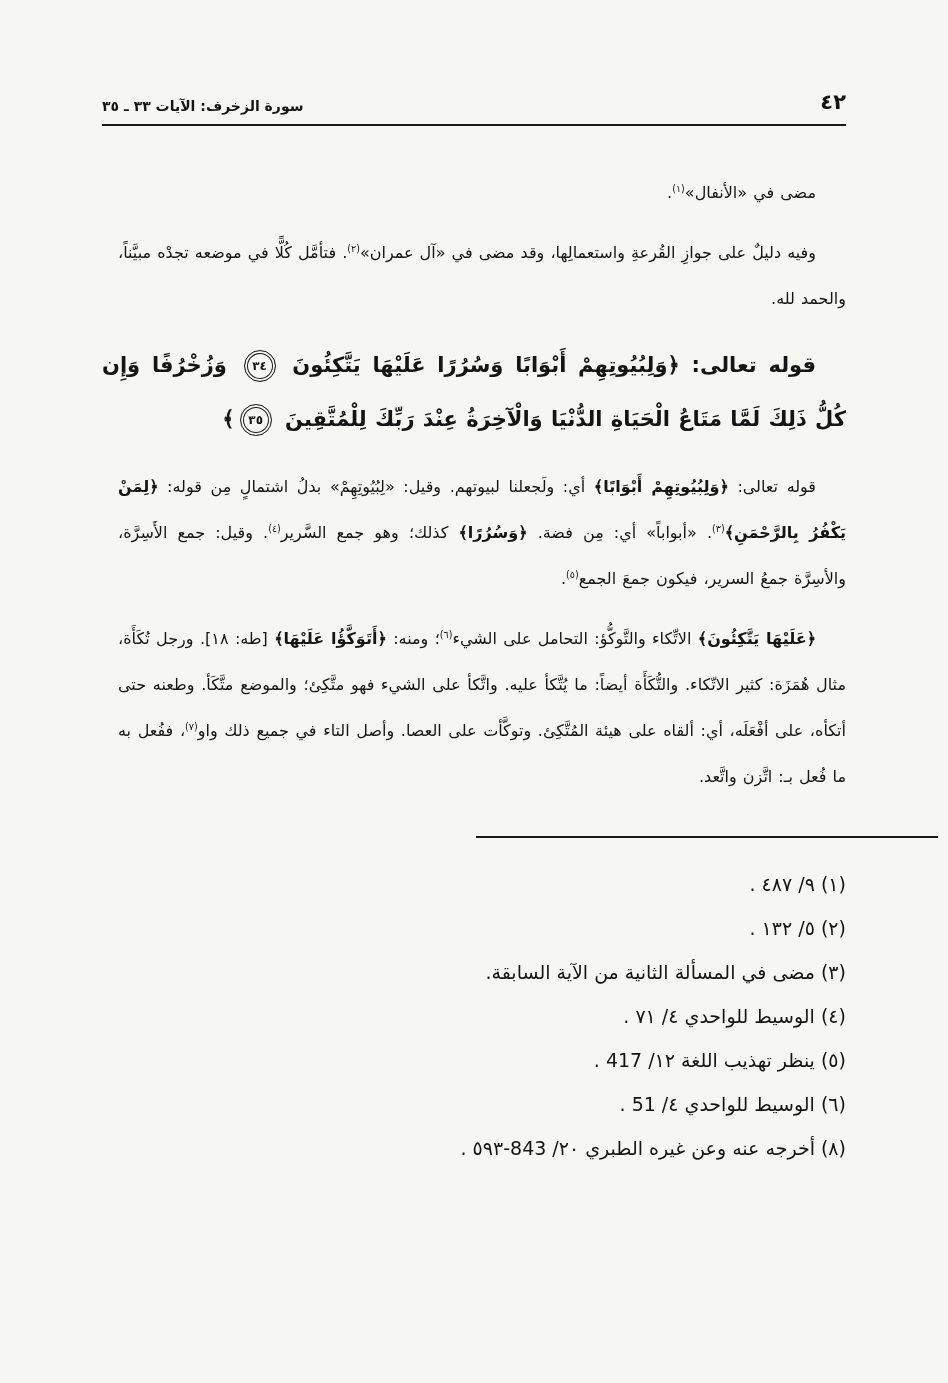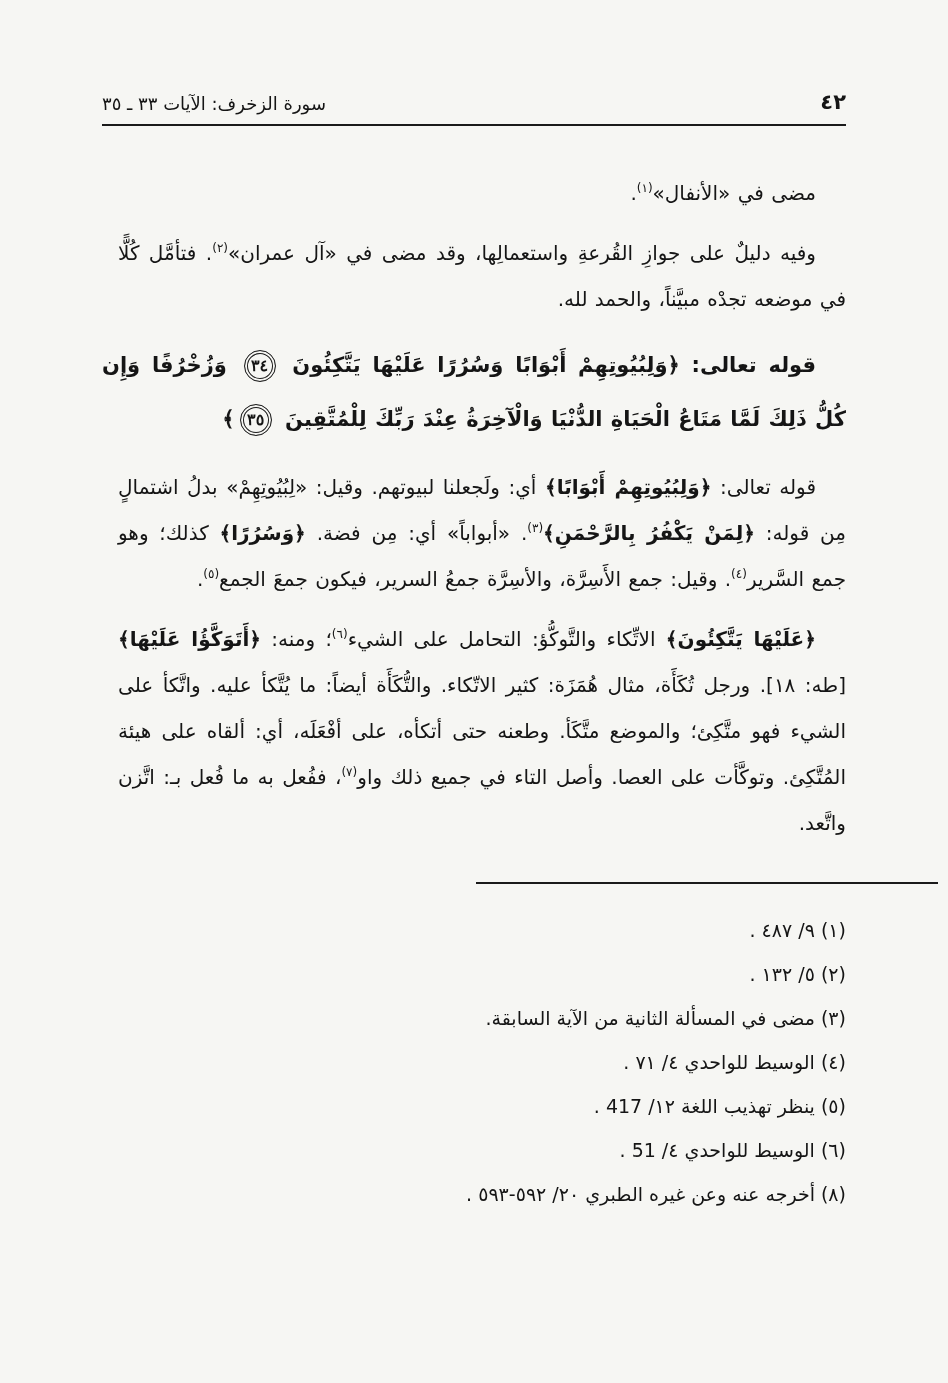"سورة الزخرف: الآيات ٣٣ ـ" .chapter-title { font-size: 18px -> 14px; font-weight: normal -> bold }
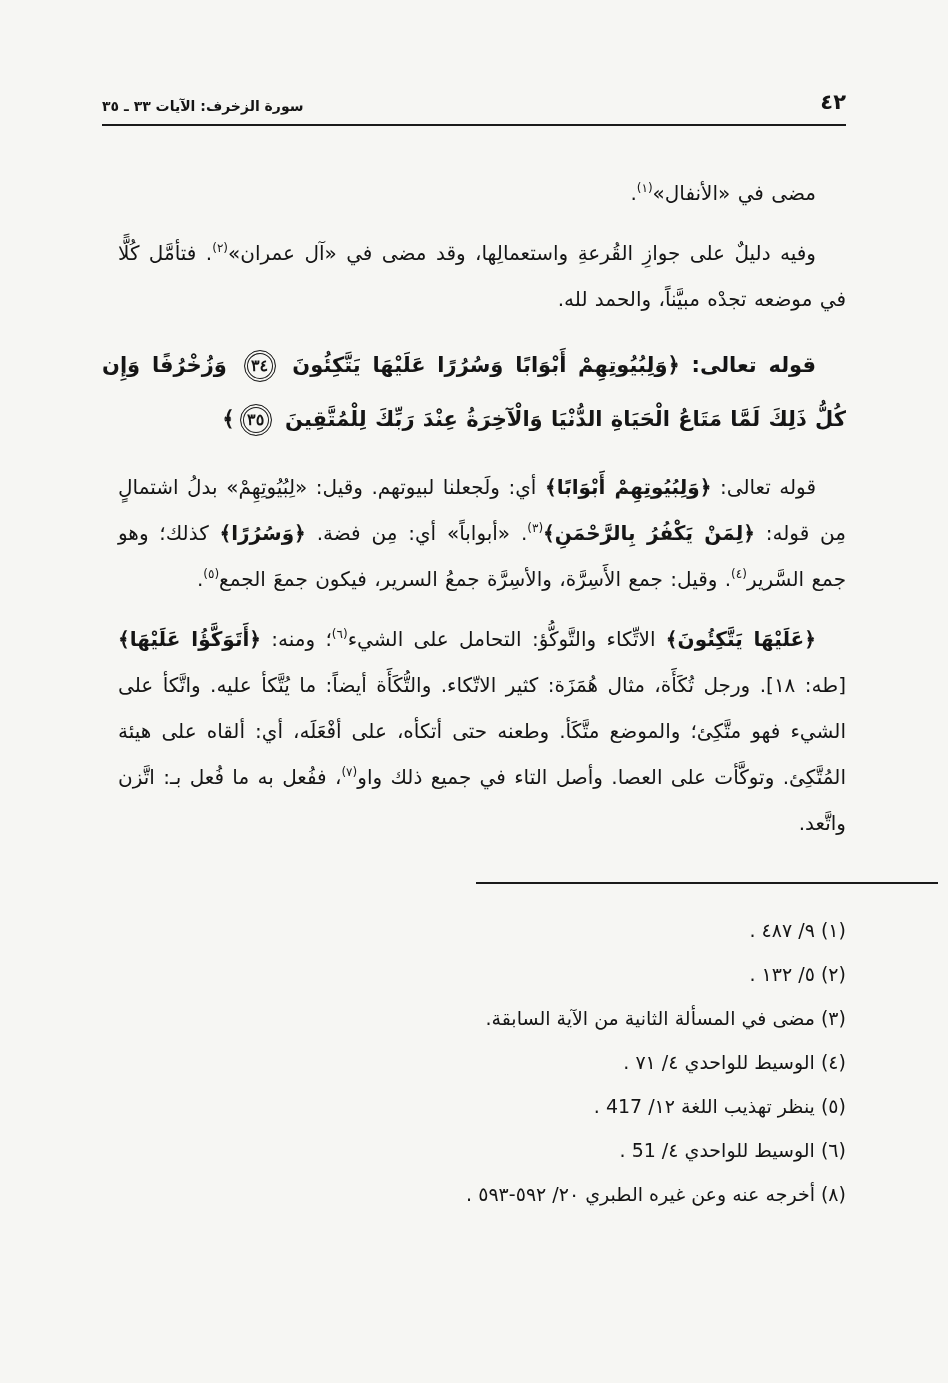"مضى في «الأنفال»(١)." .para { font-size: 20px -> 16px }
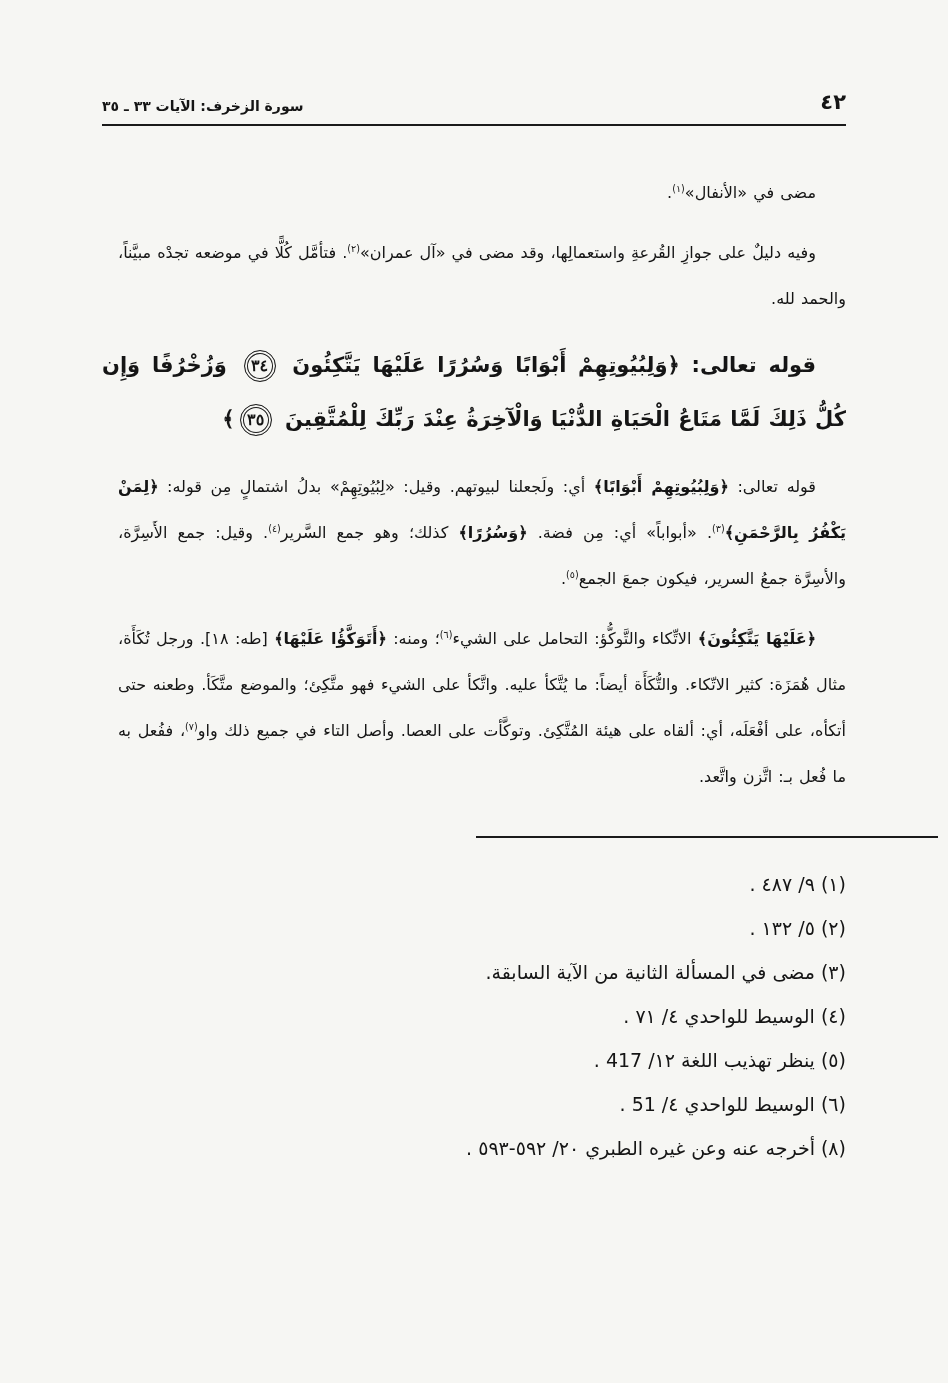"٣٤" .seg-m { font-family: Liberation Serif, serif -> none; font-size: 16px -> 12px }
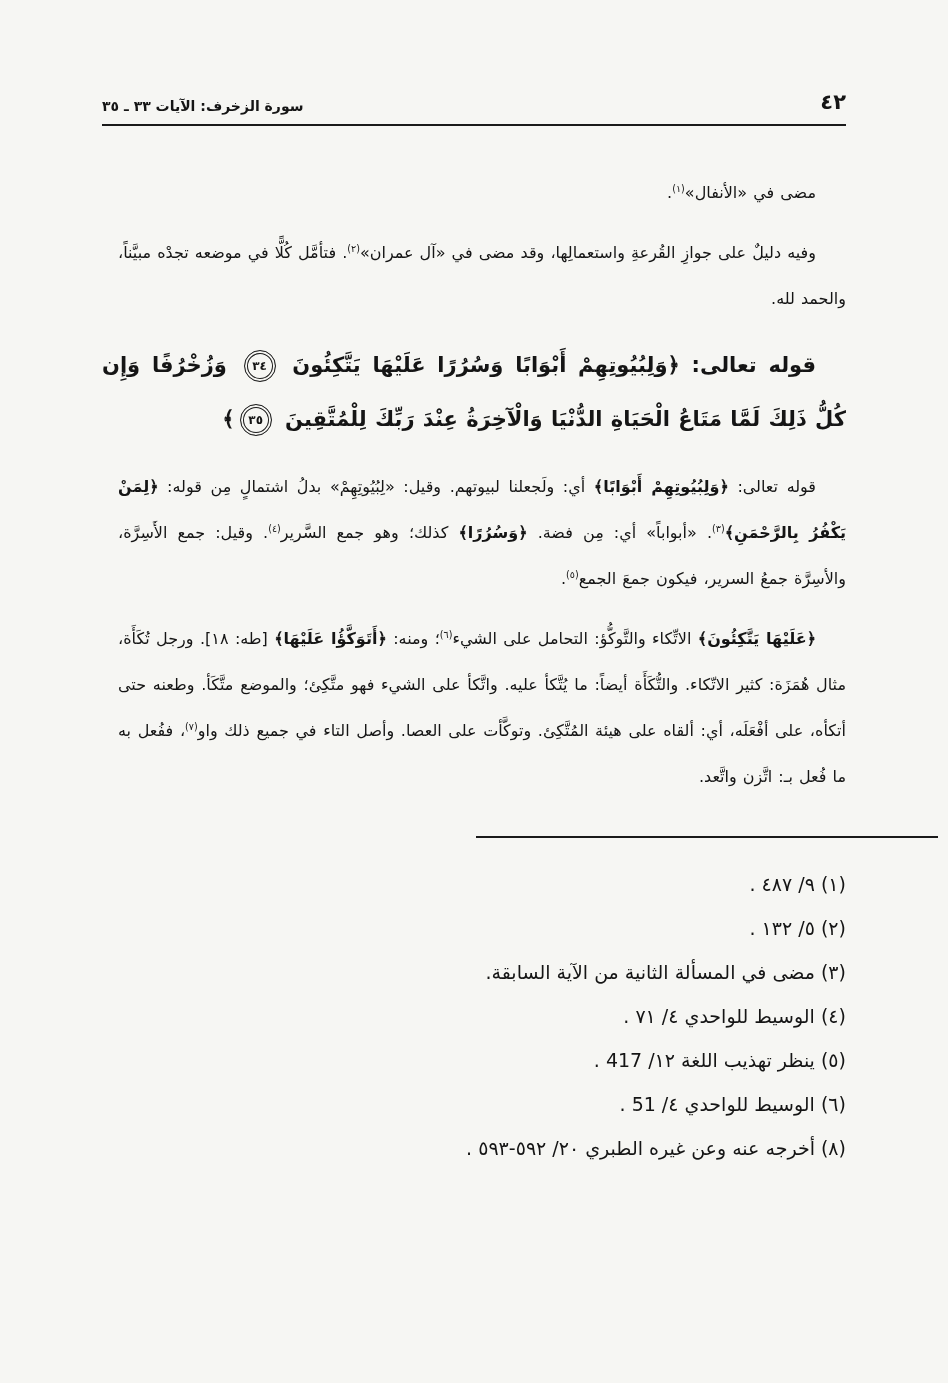"(٨) أخرجه عنه وعن غيره" p.footnote { text: ٥٩٢-٥٩٣ -> 843-٥٩٣ }
